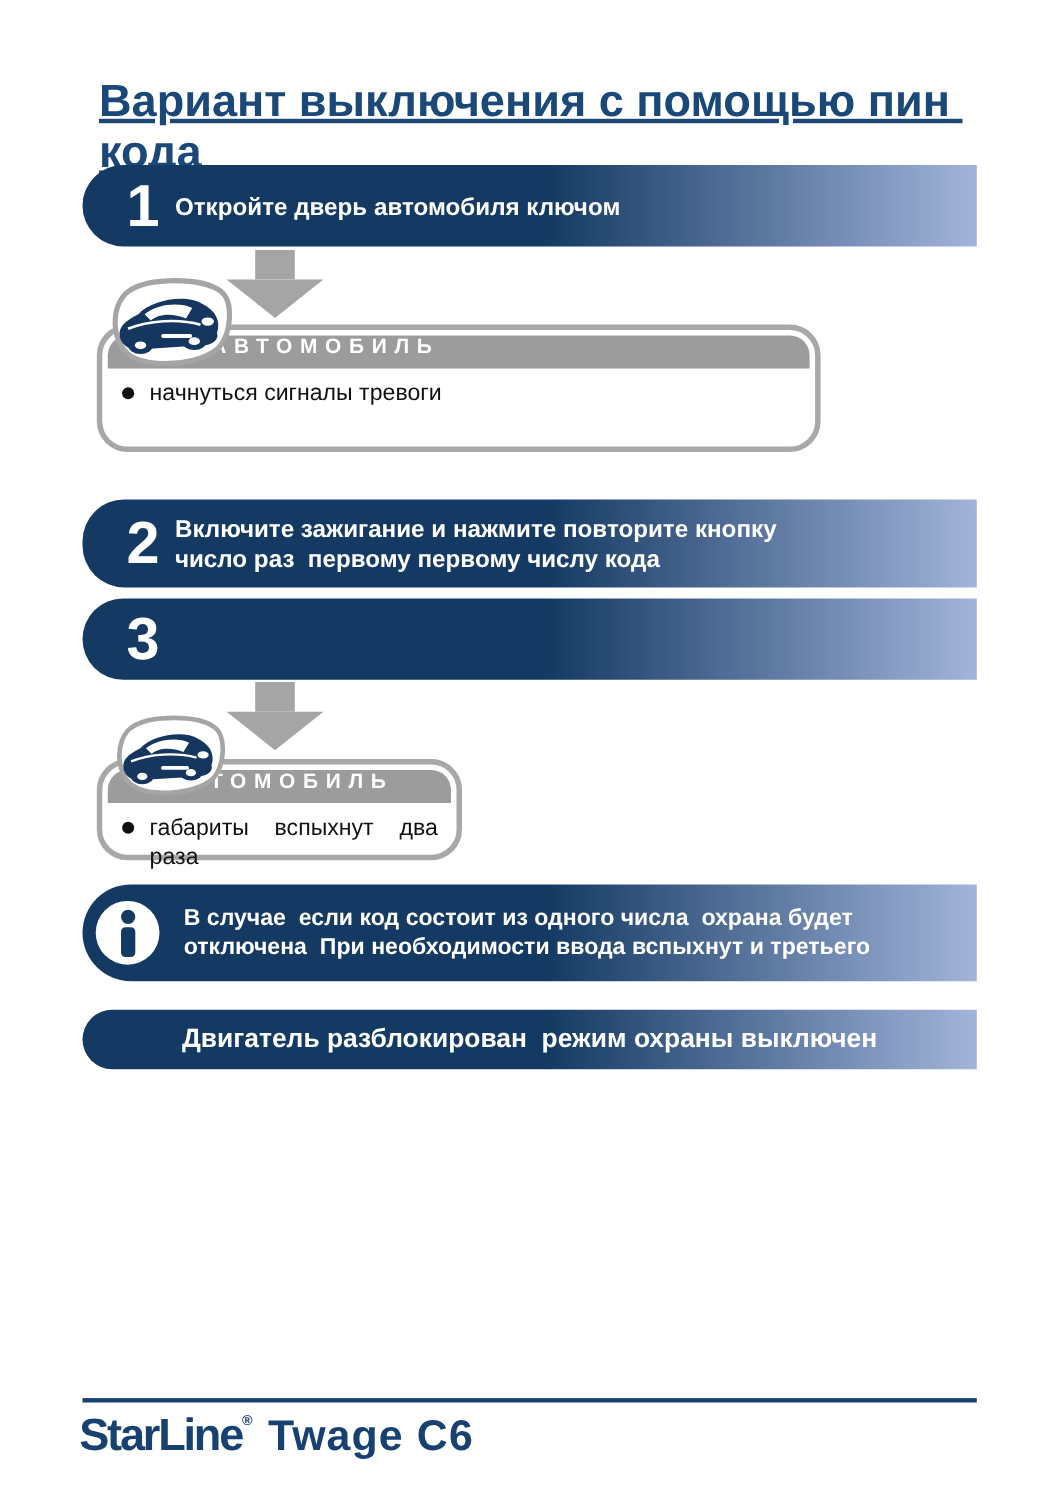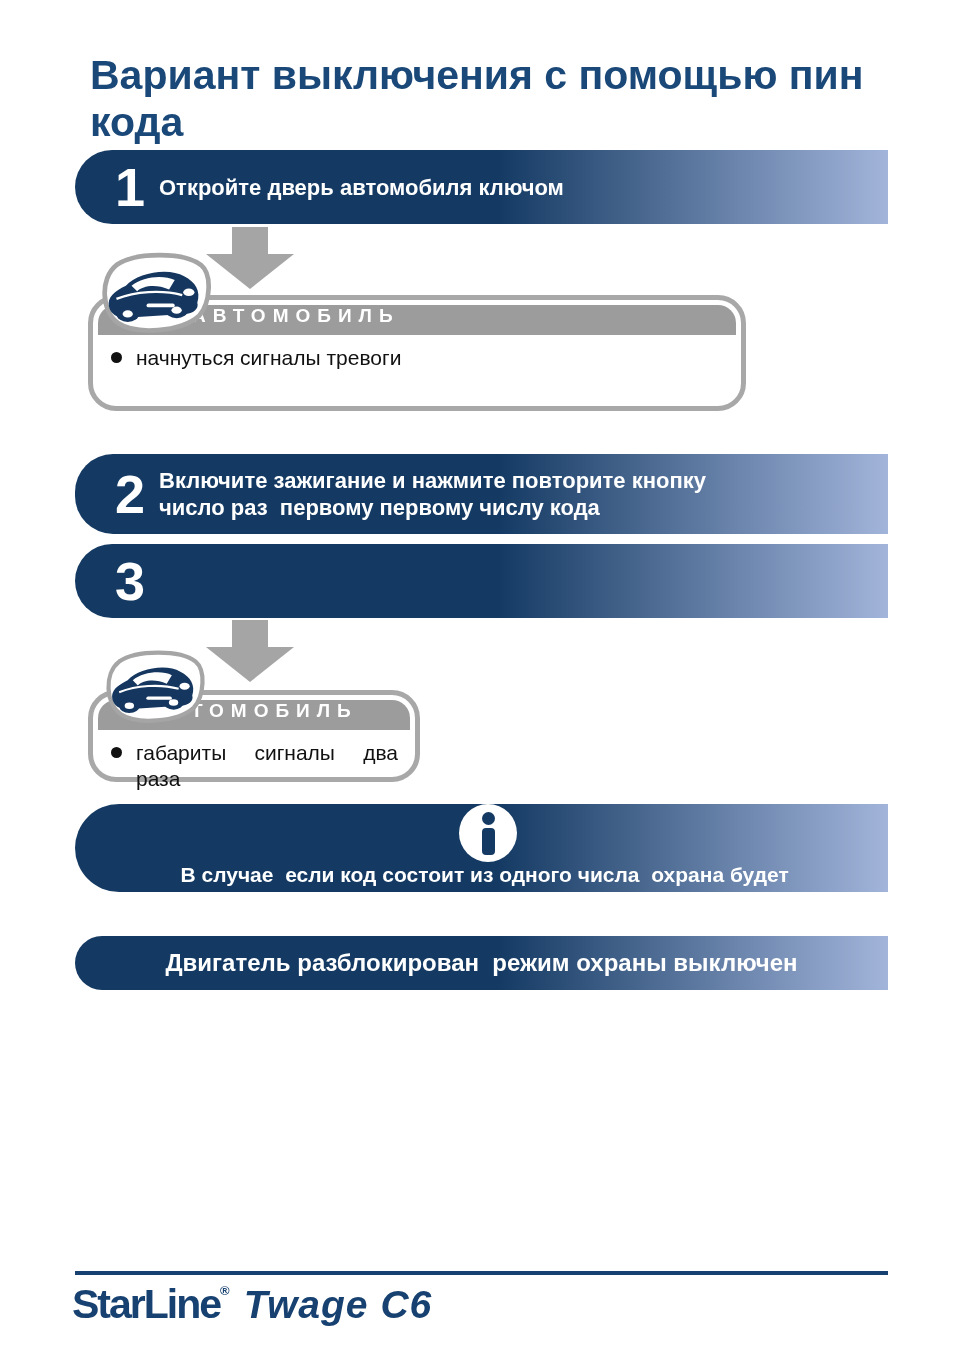"Вариант выключения с помощью пин" .page-title { text-decoration: none -> underline; top: 52px -> 68px }
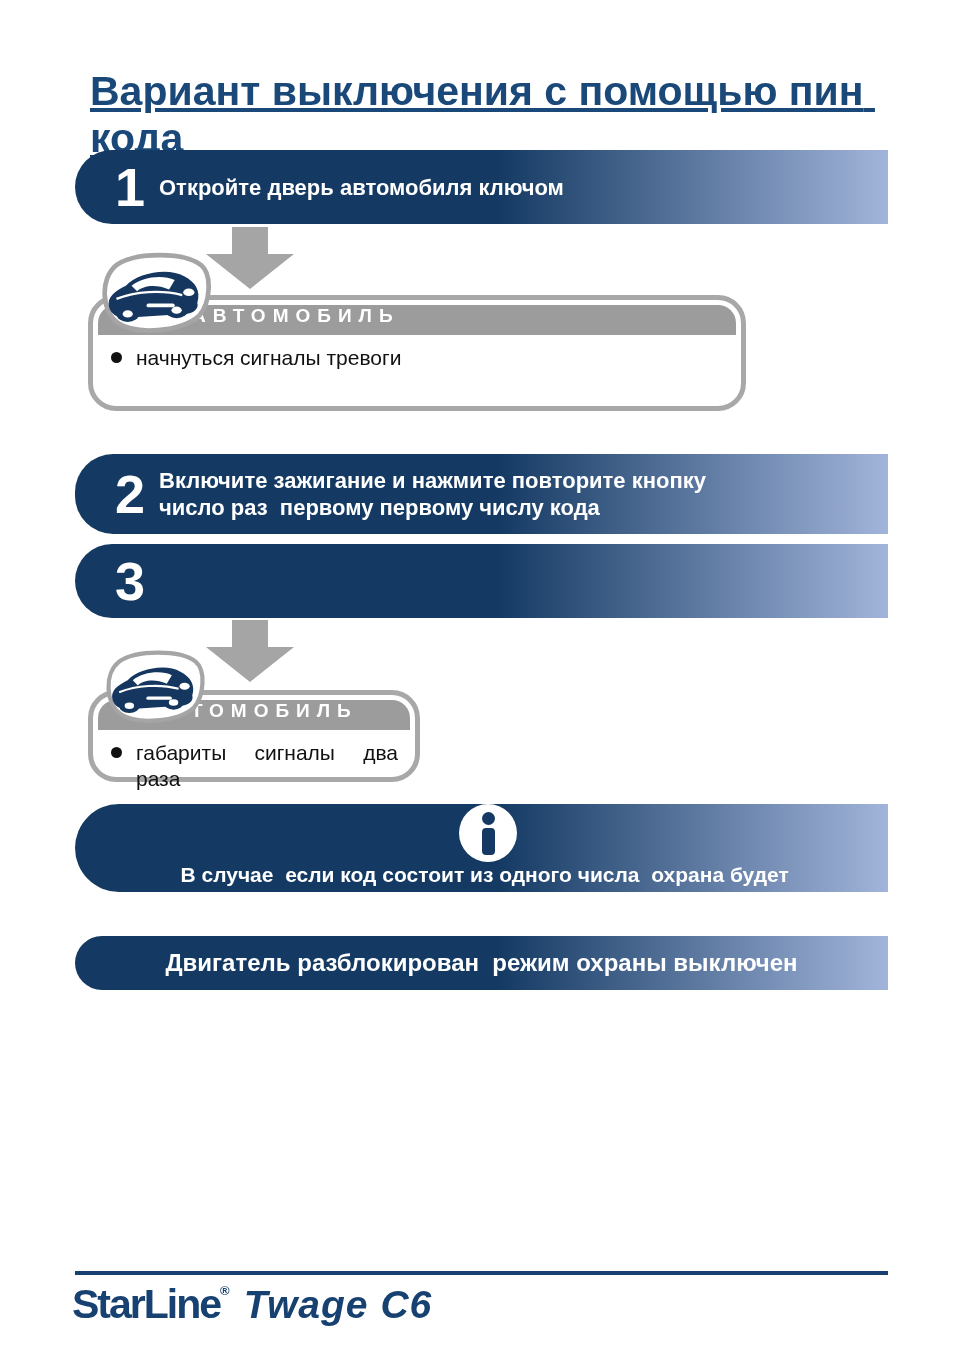"габариты сигналы два раза" span.bullet-text { text: сигналы -> вспыхнут }
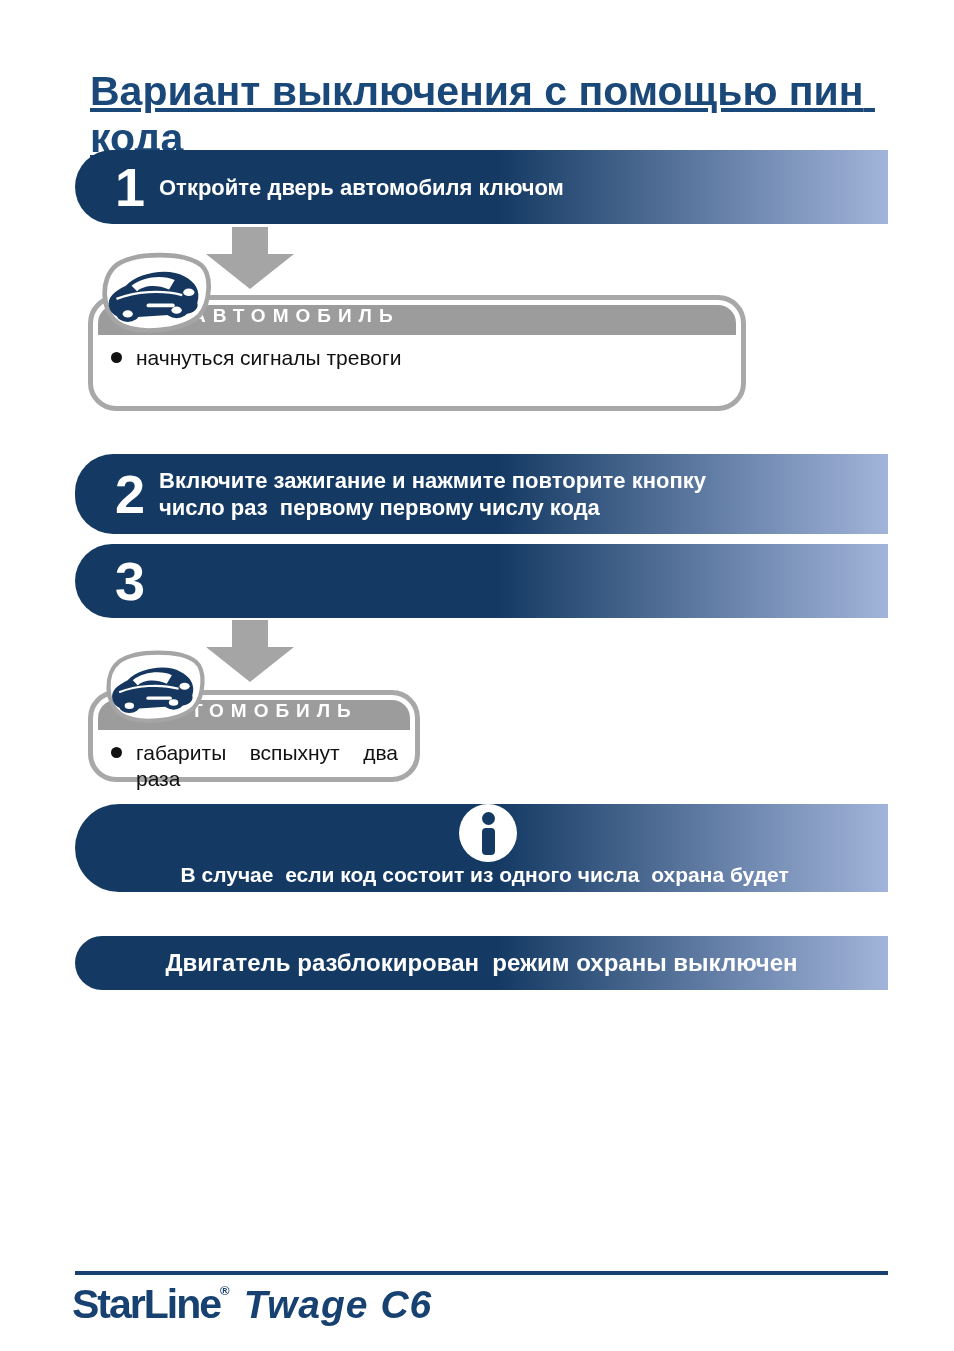"В случае если код состоит" div.bar { flex-direction: column -> none }
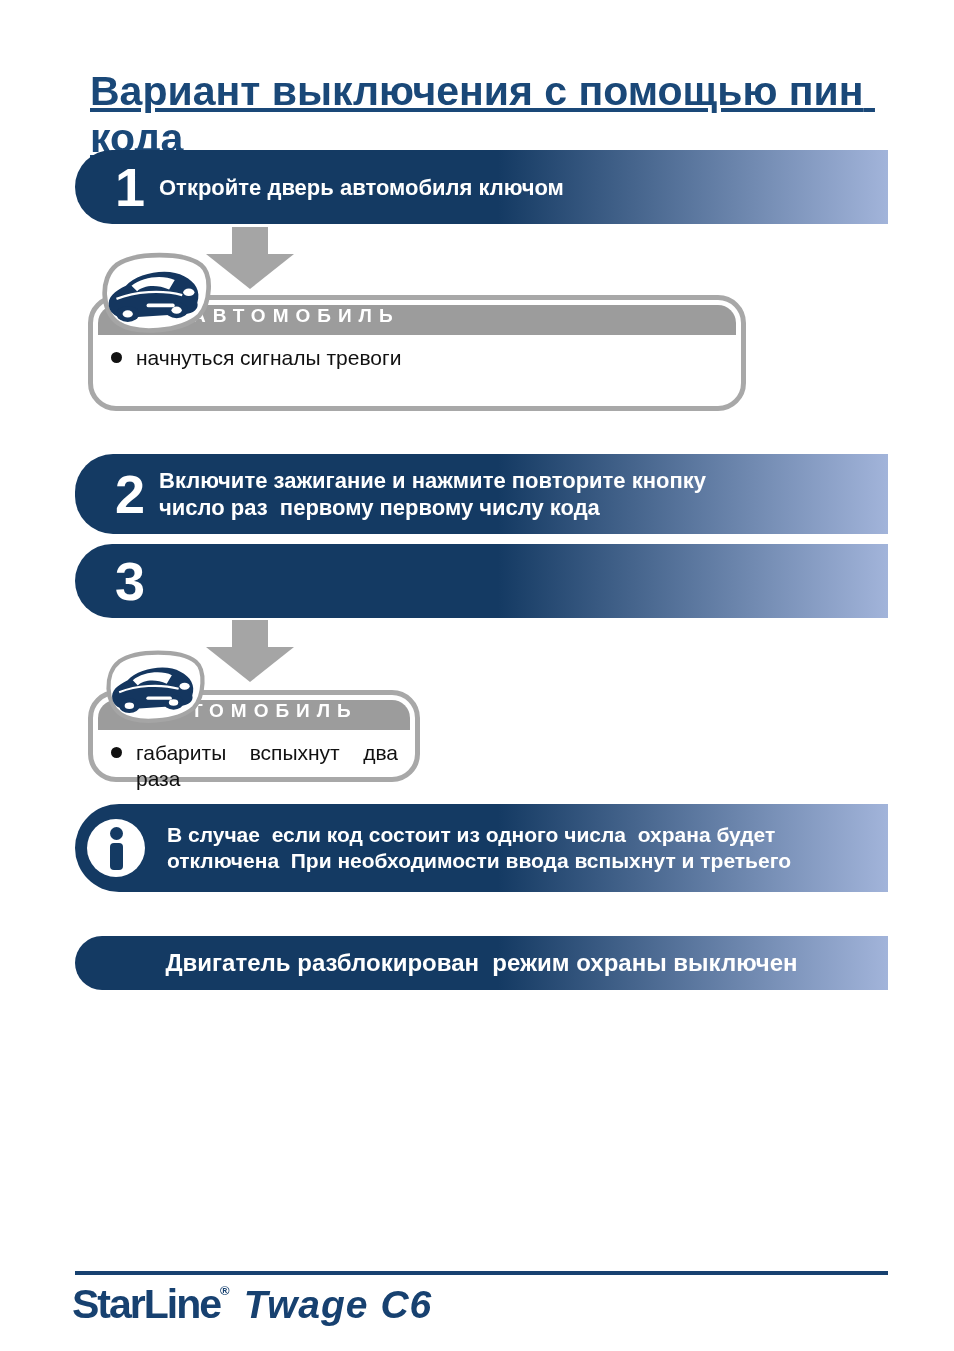"Двигатель разблокирован режим охраны" .result-bar { margin-top: 18px -> none }
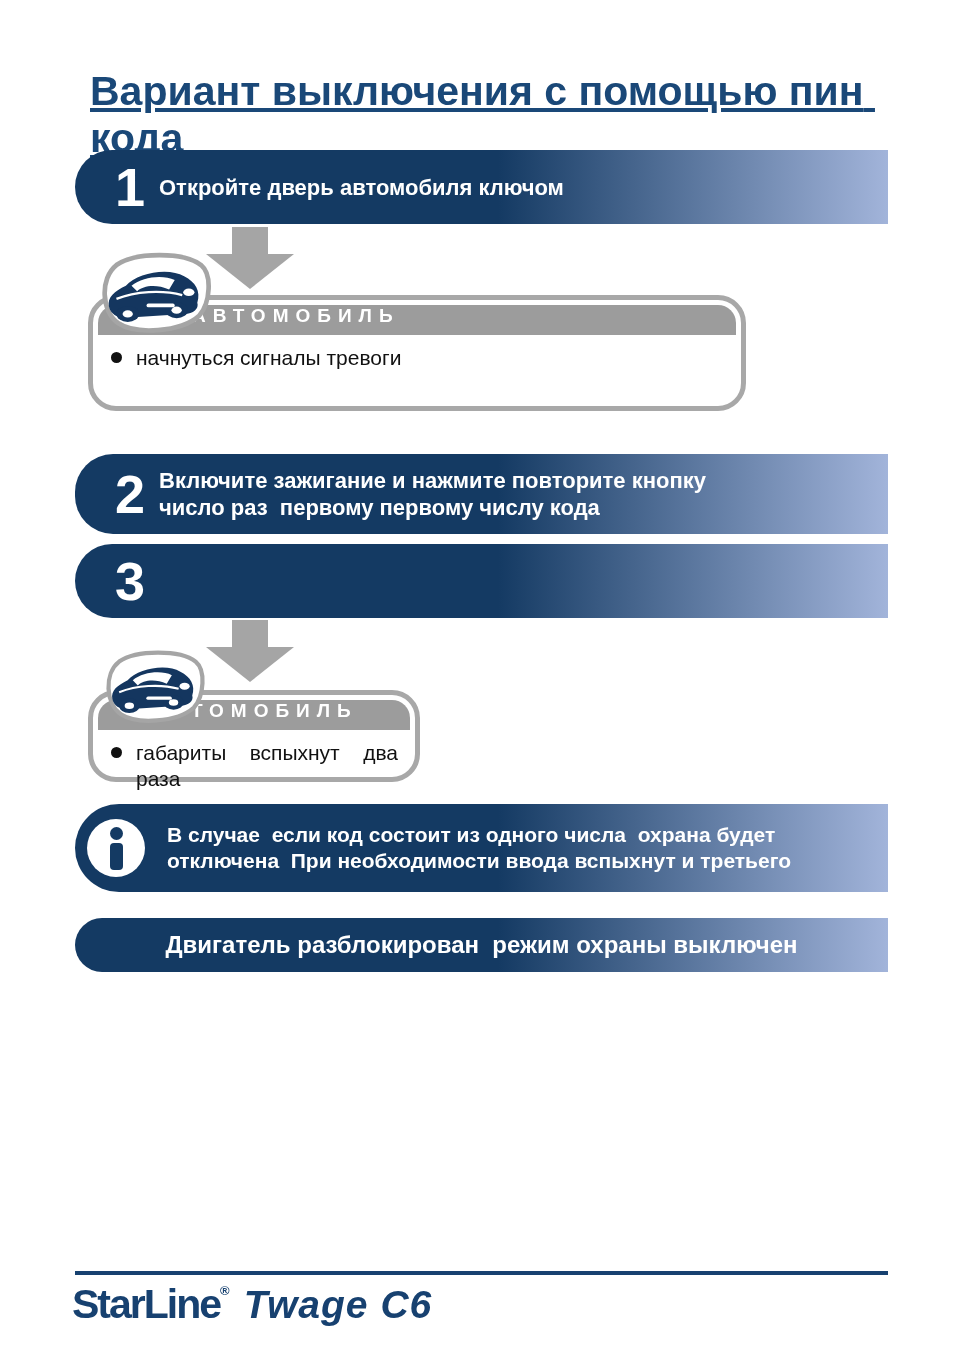"Twage C6" .model { font-style: italic -> none }
